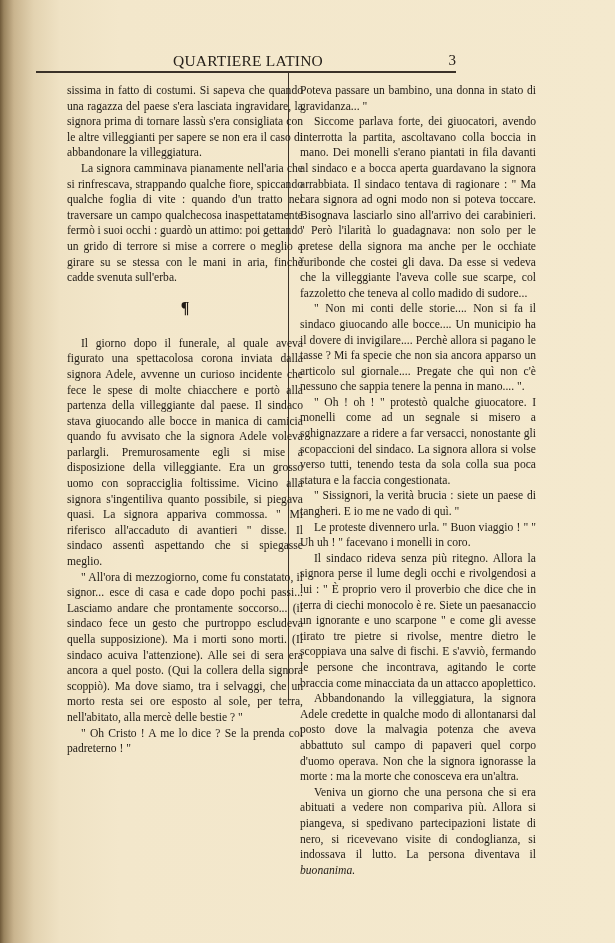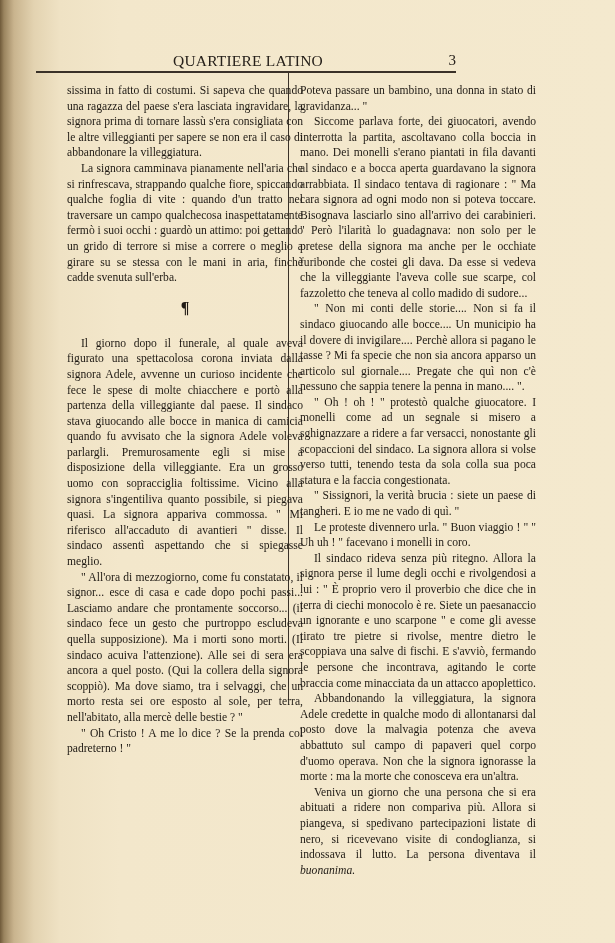"Veniva un giorno che una" span { text: ridere -> vedere }
